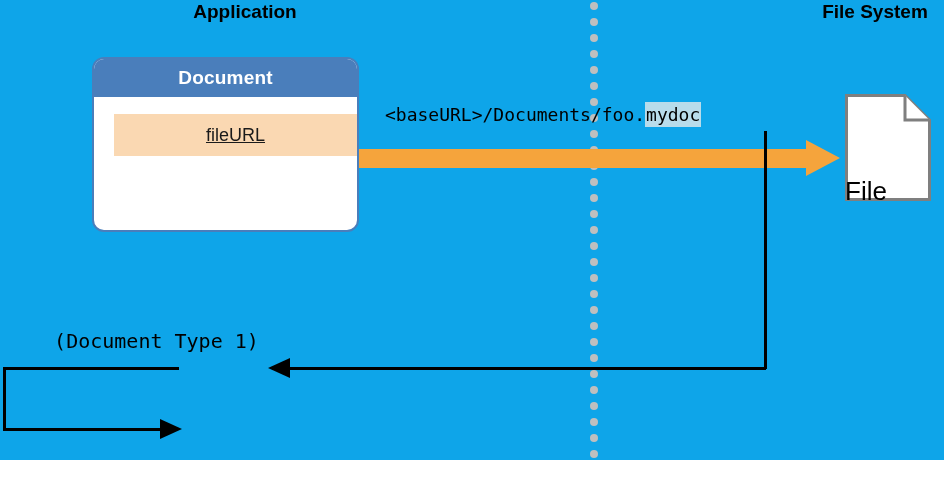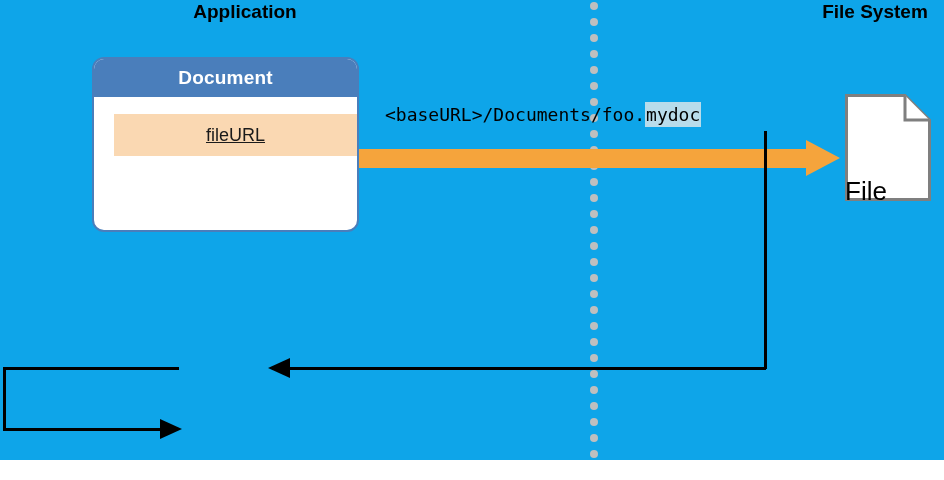"(Document Type 1)" div.line { html: none -> <div> (Document Type 1)</div> }
